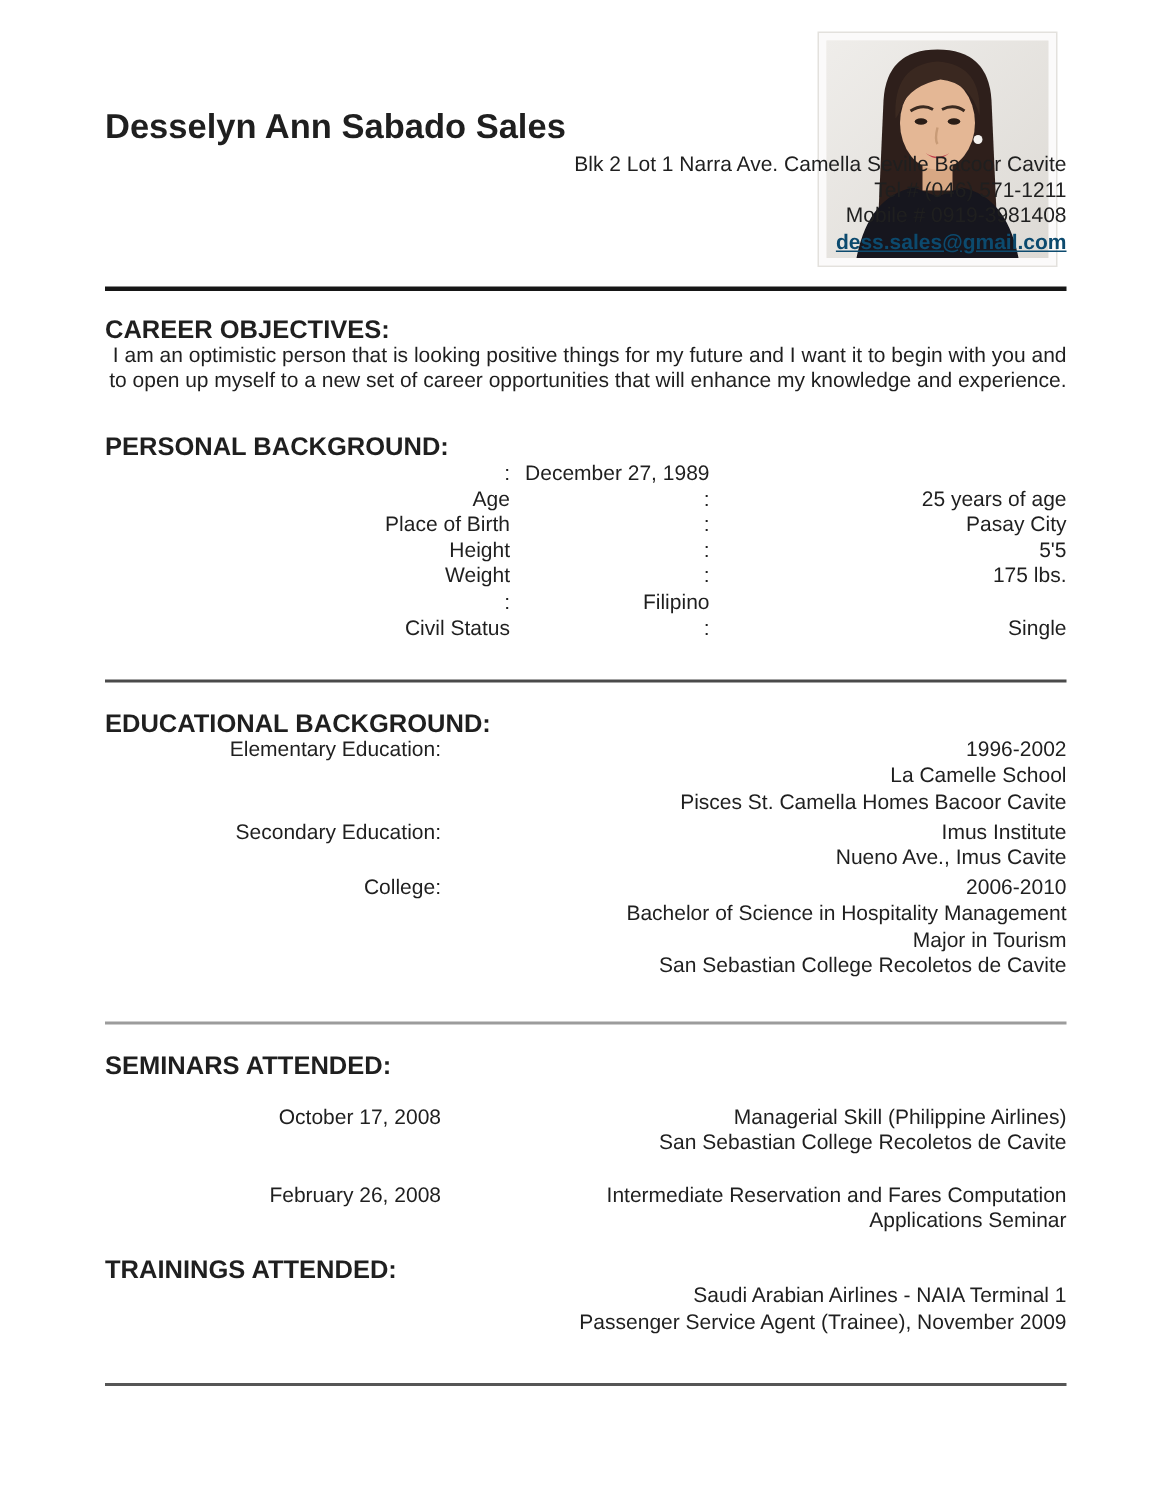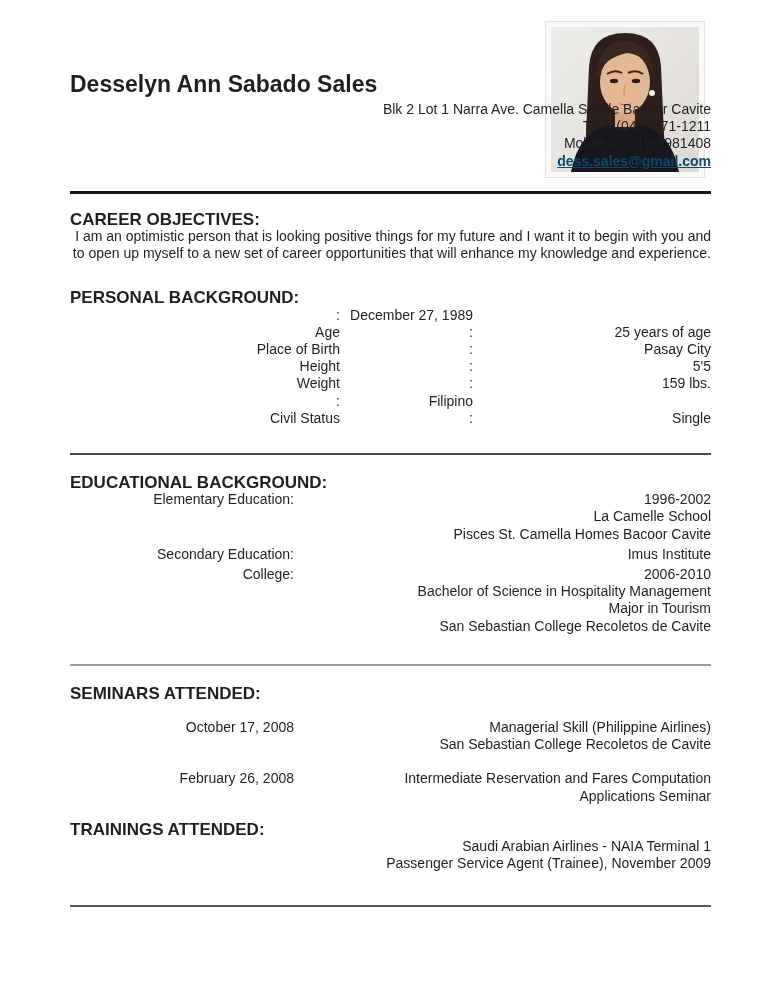"159 lbs." span { text: 159 -> 175 }
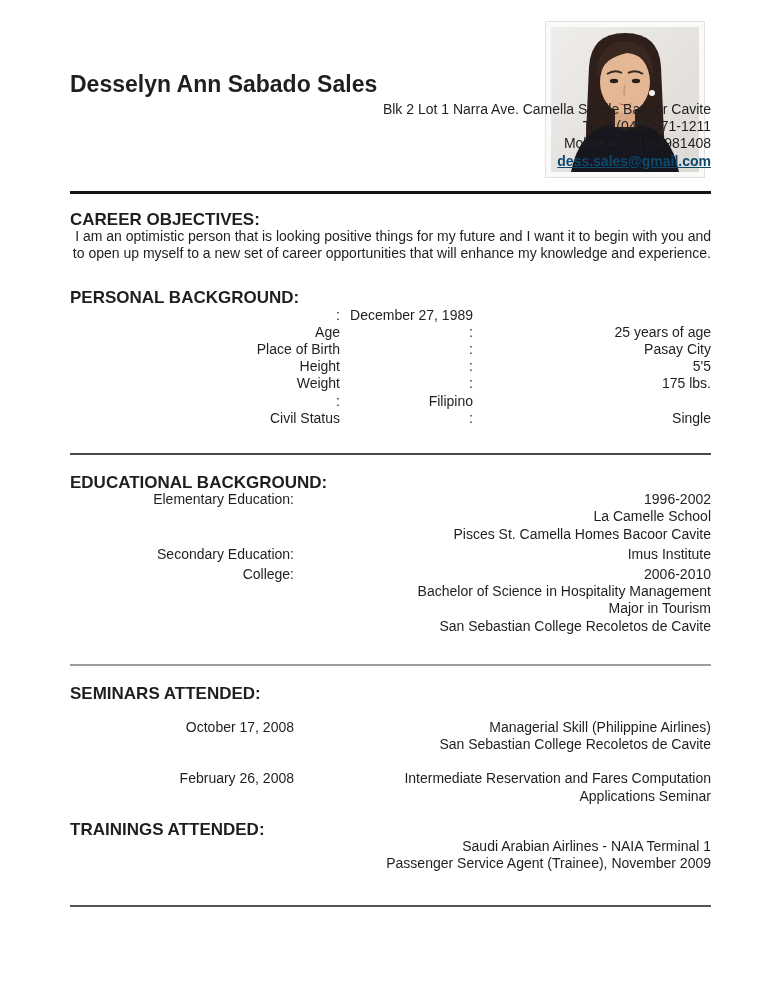"Nueno Ave., Imus Cavite" div { html: none -> <div>Nueno Ave., Imus Cavite</div> }
